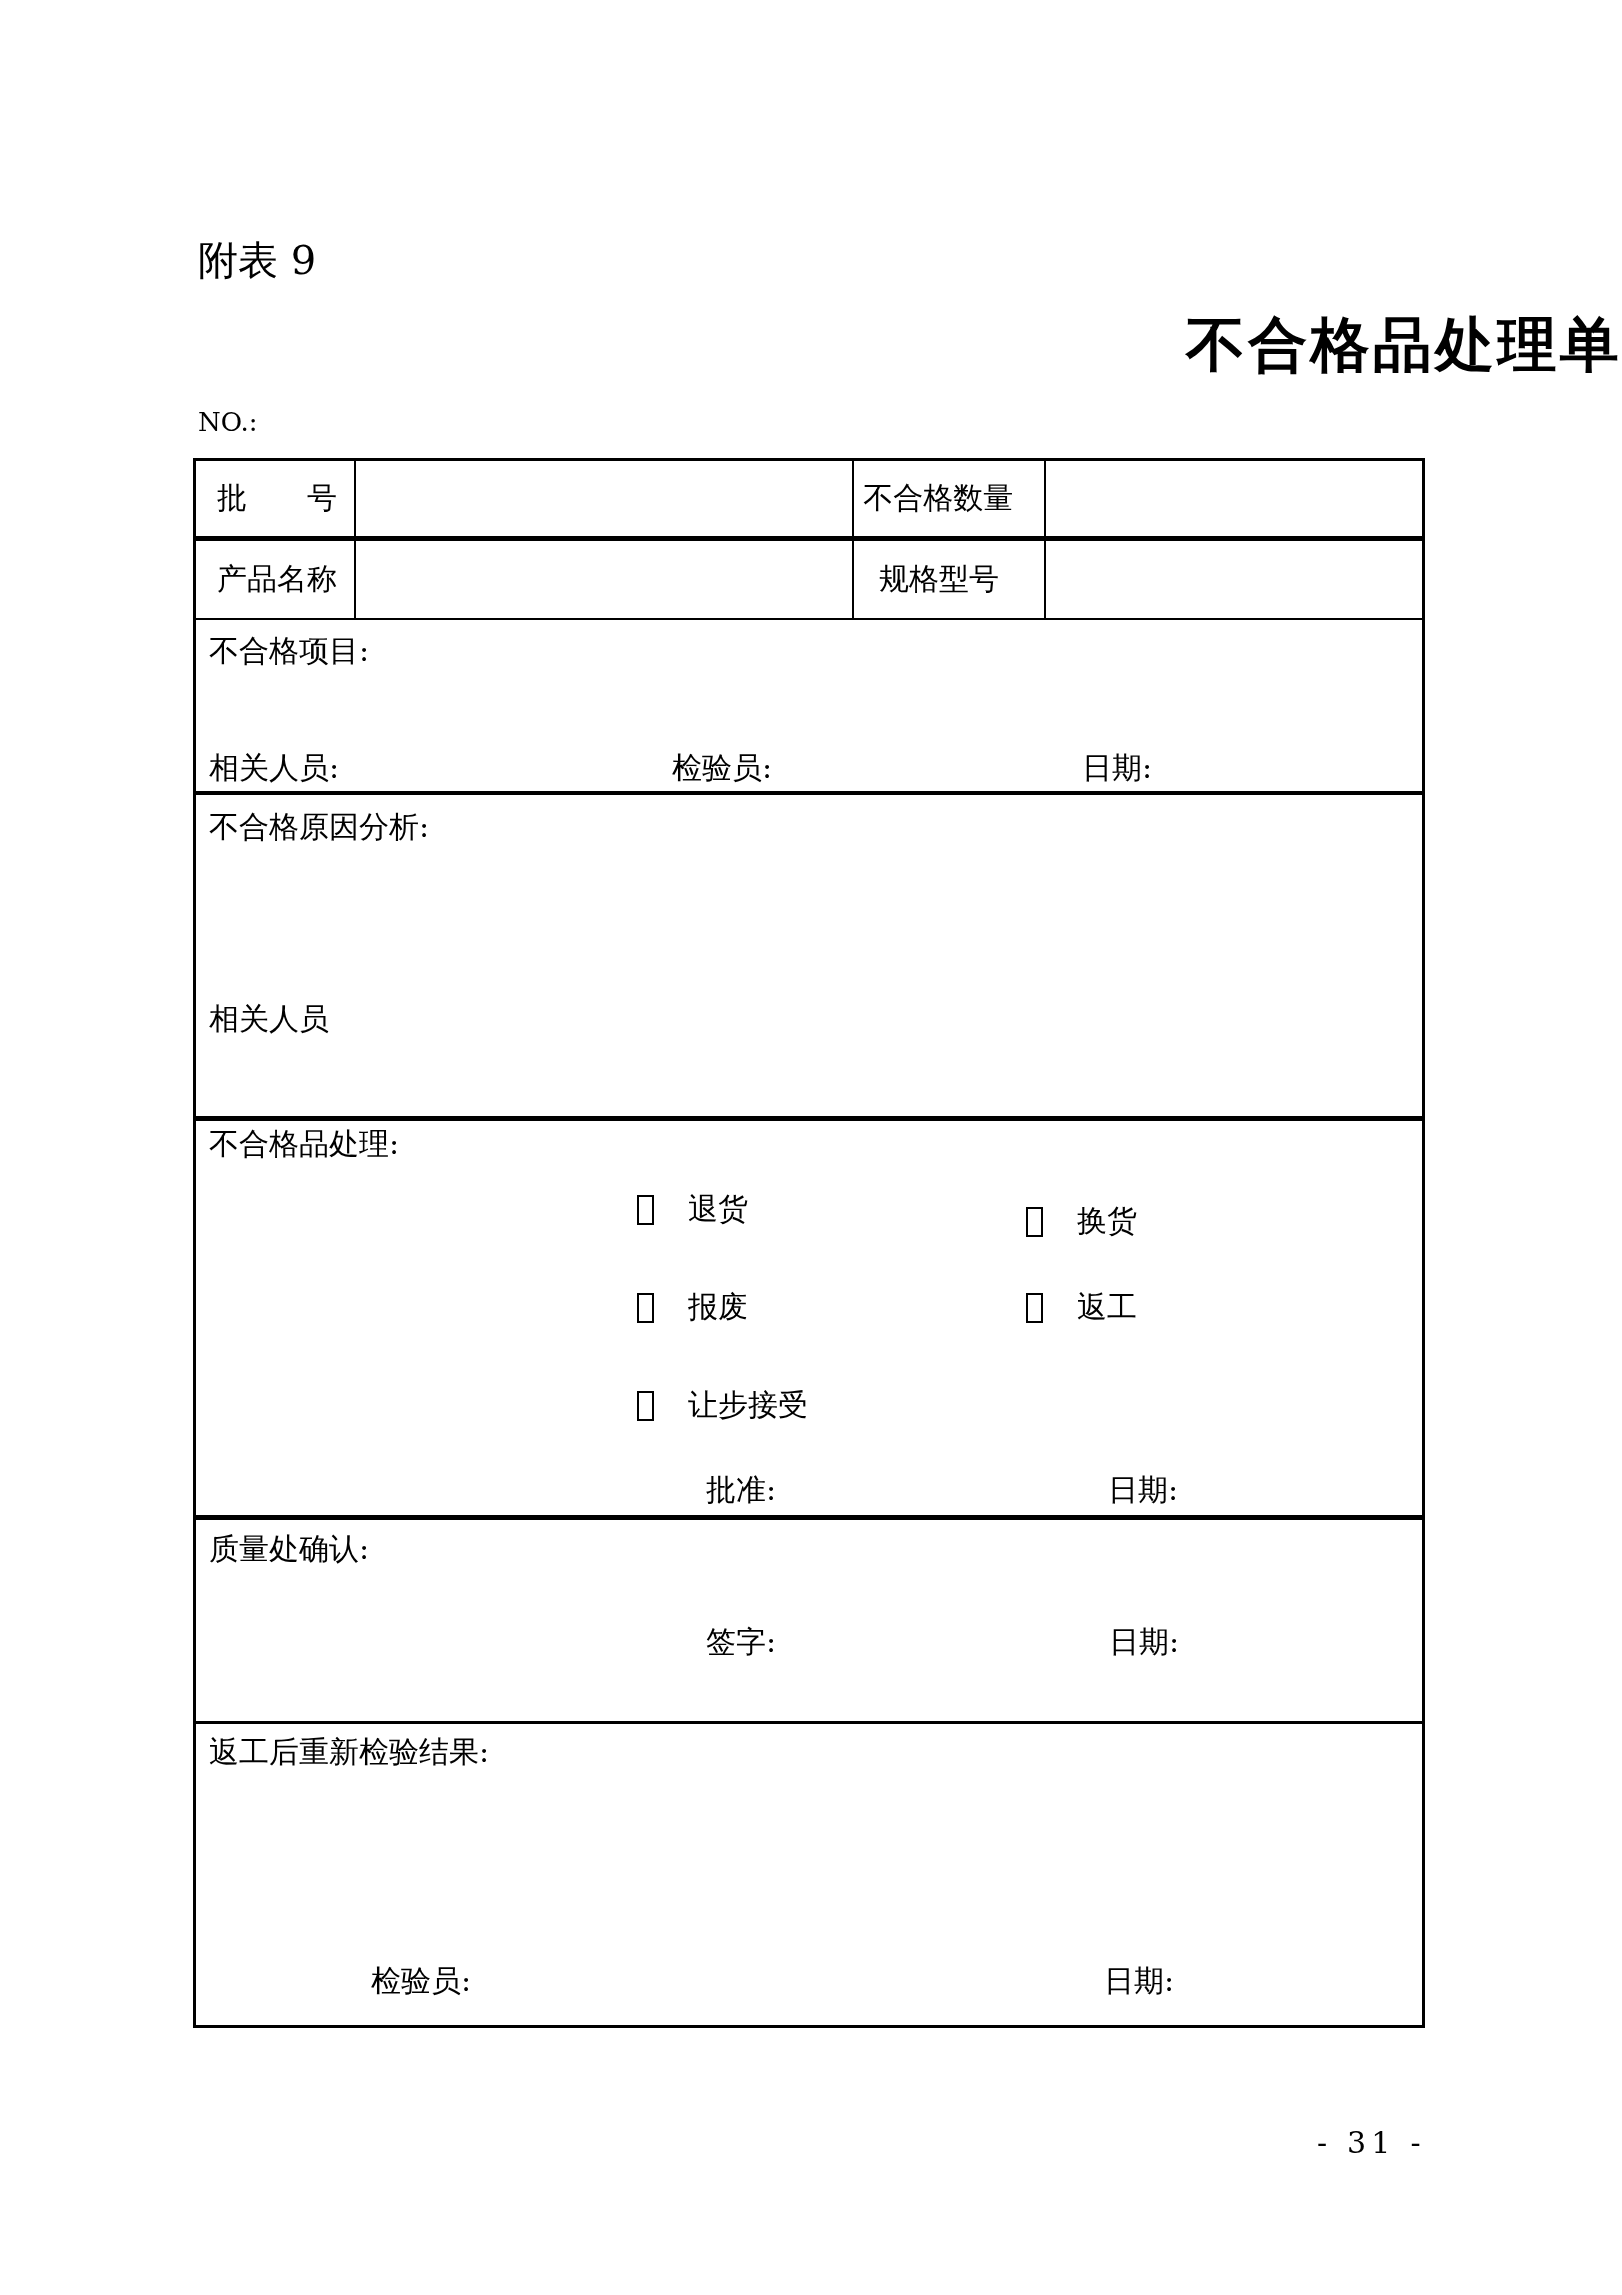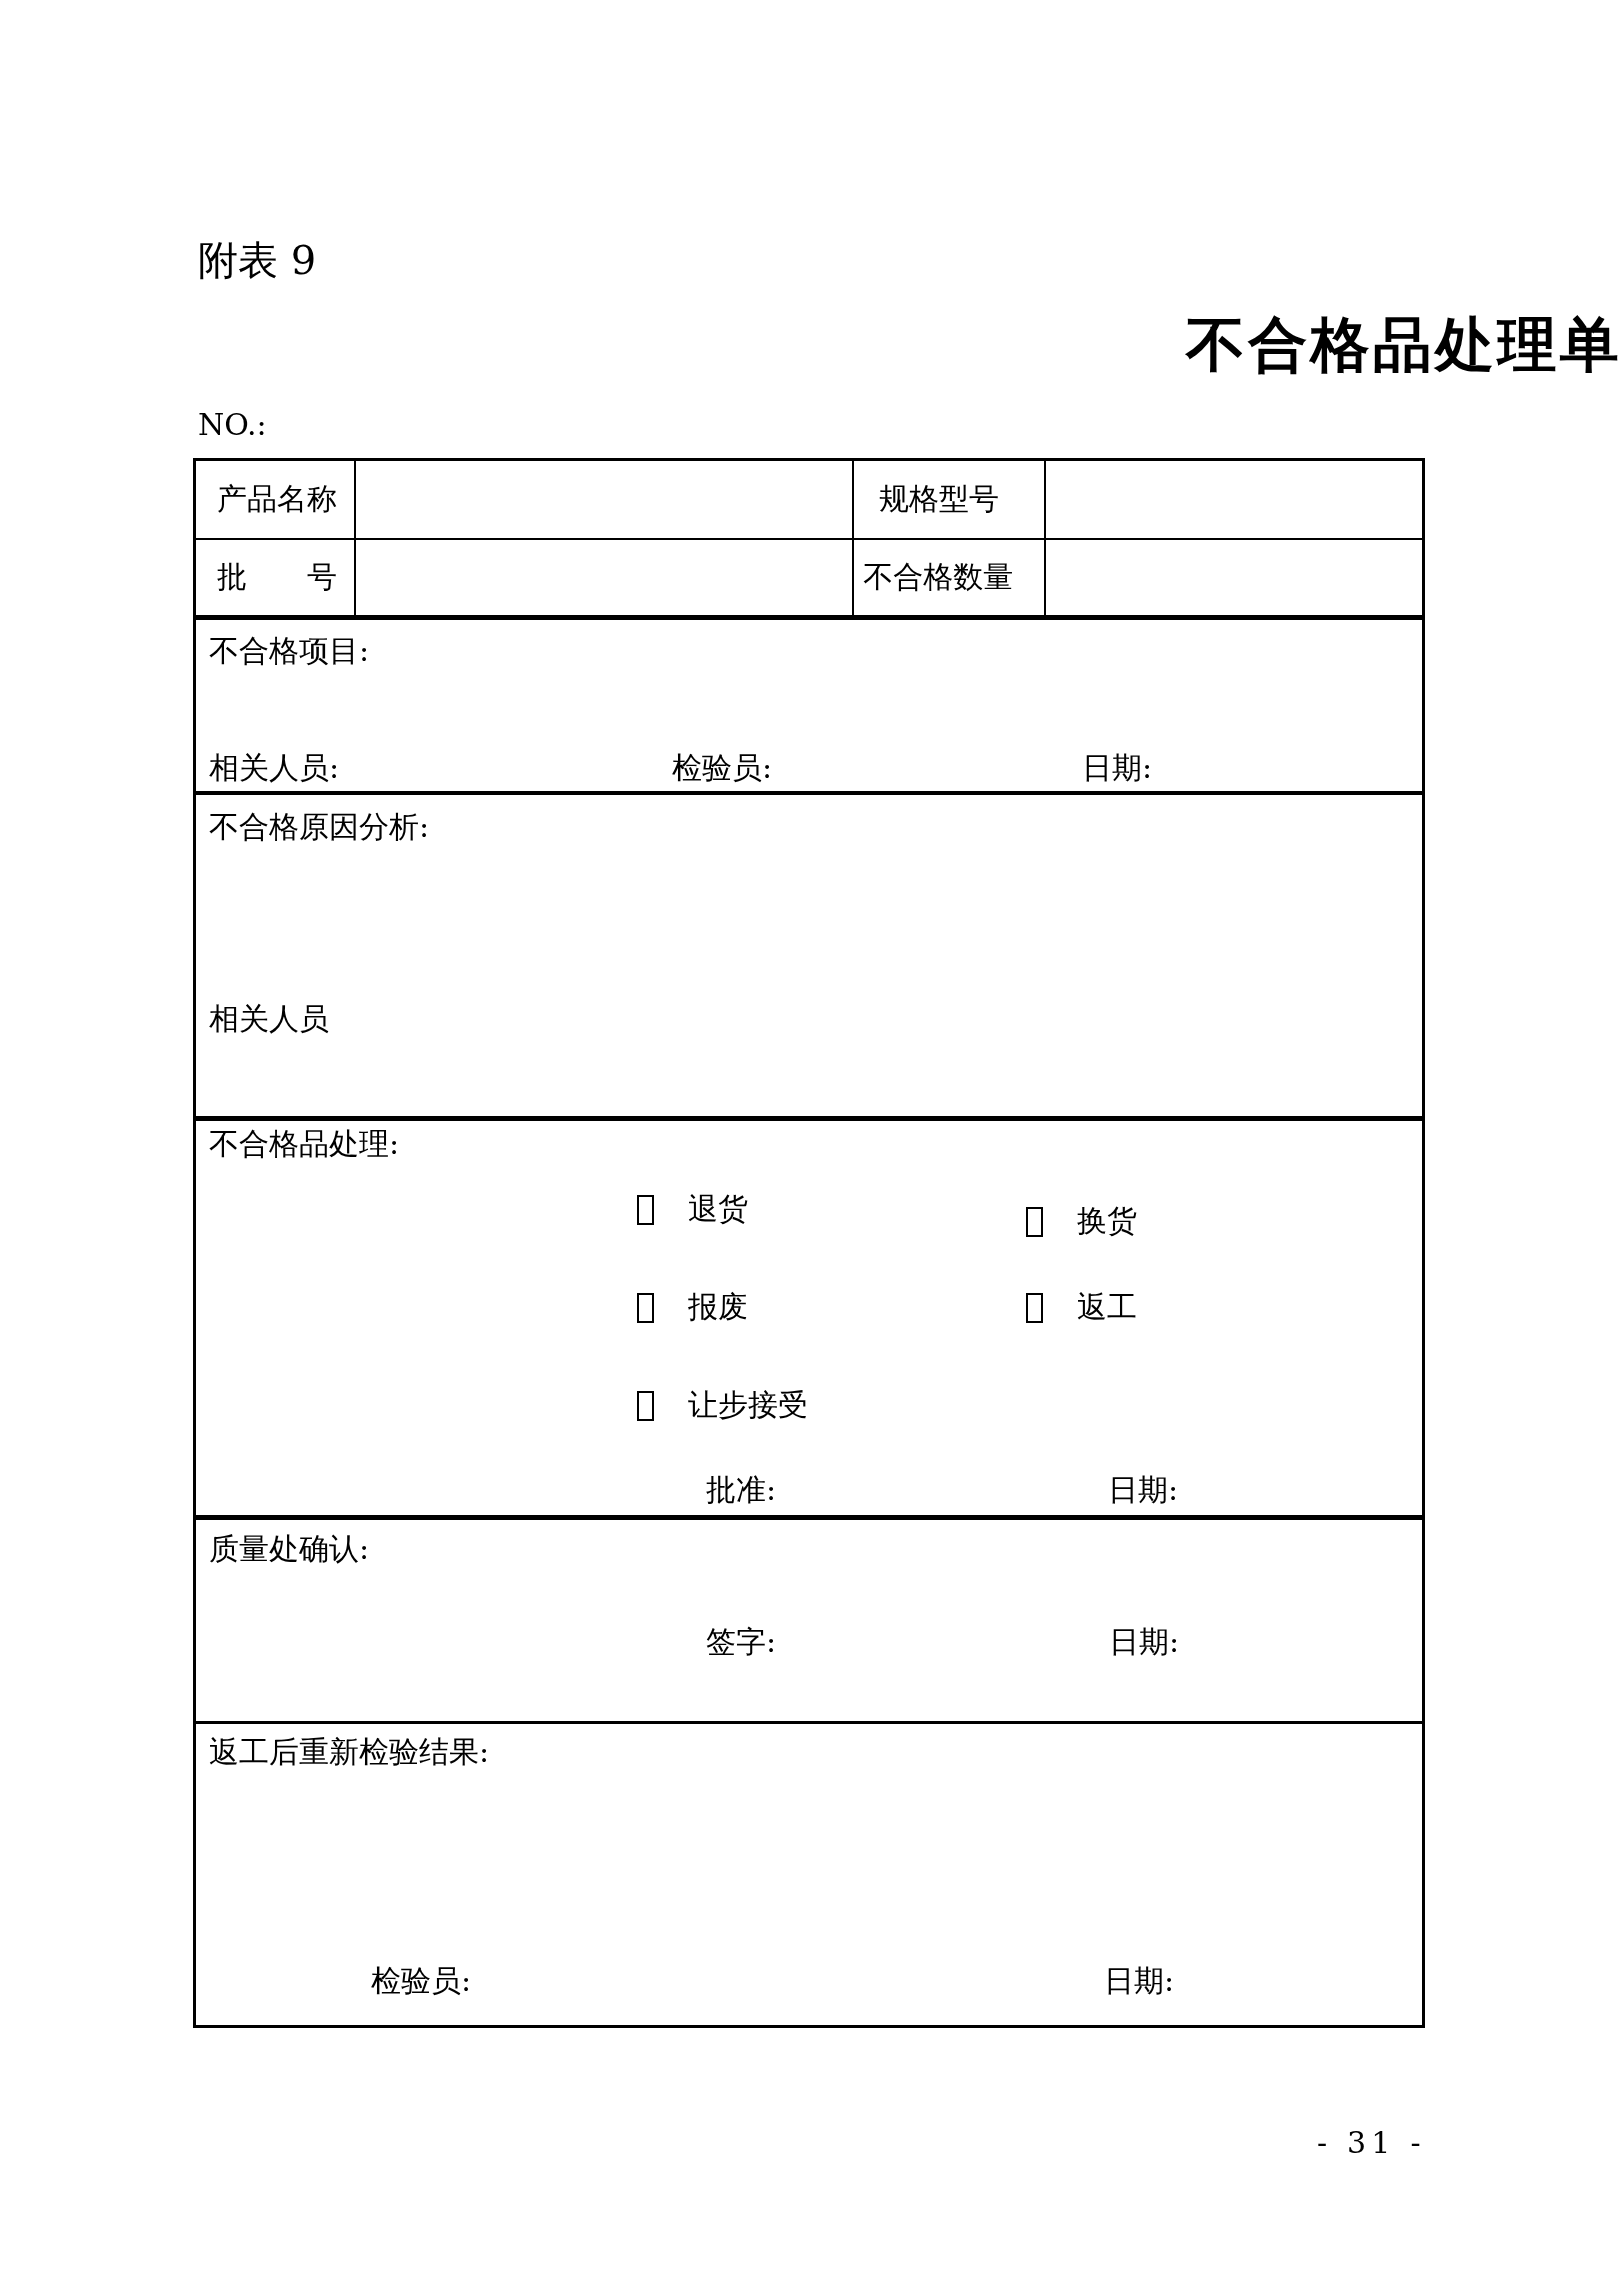"NO.:" .no-label { font-size: 30px -> 26px }
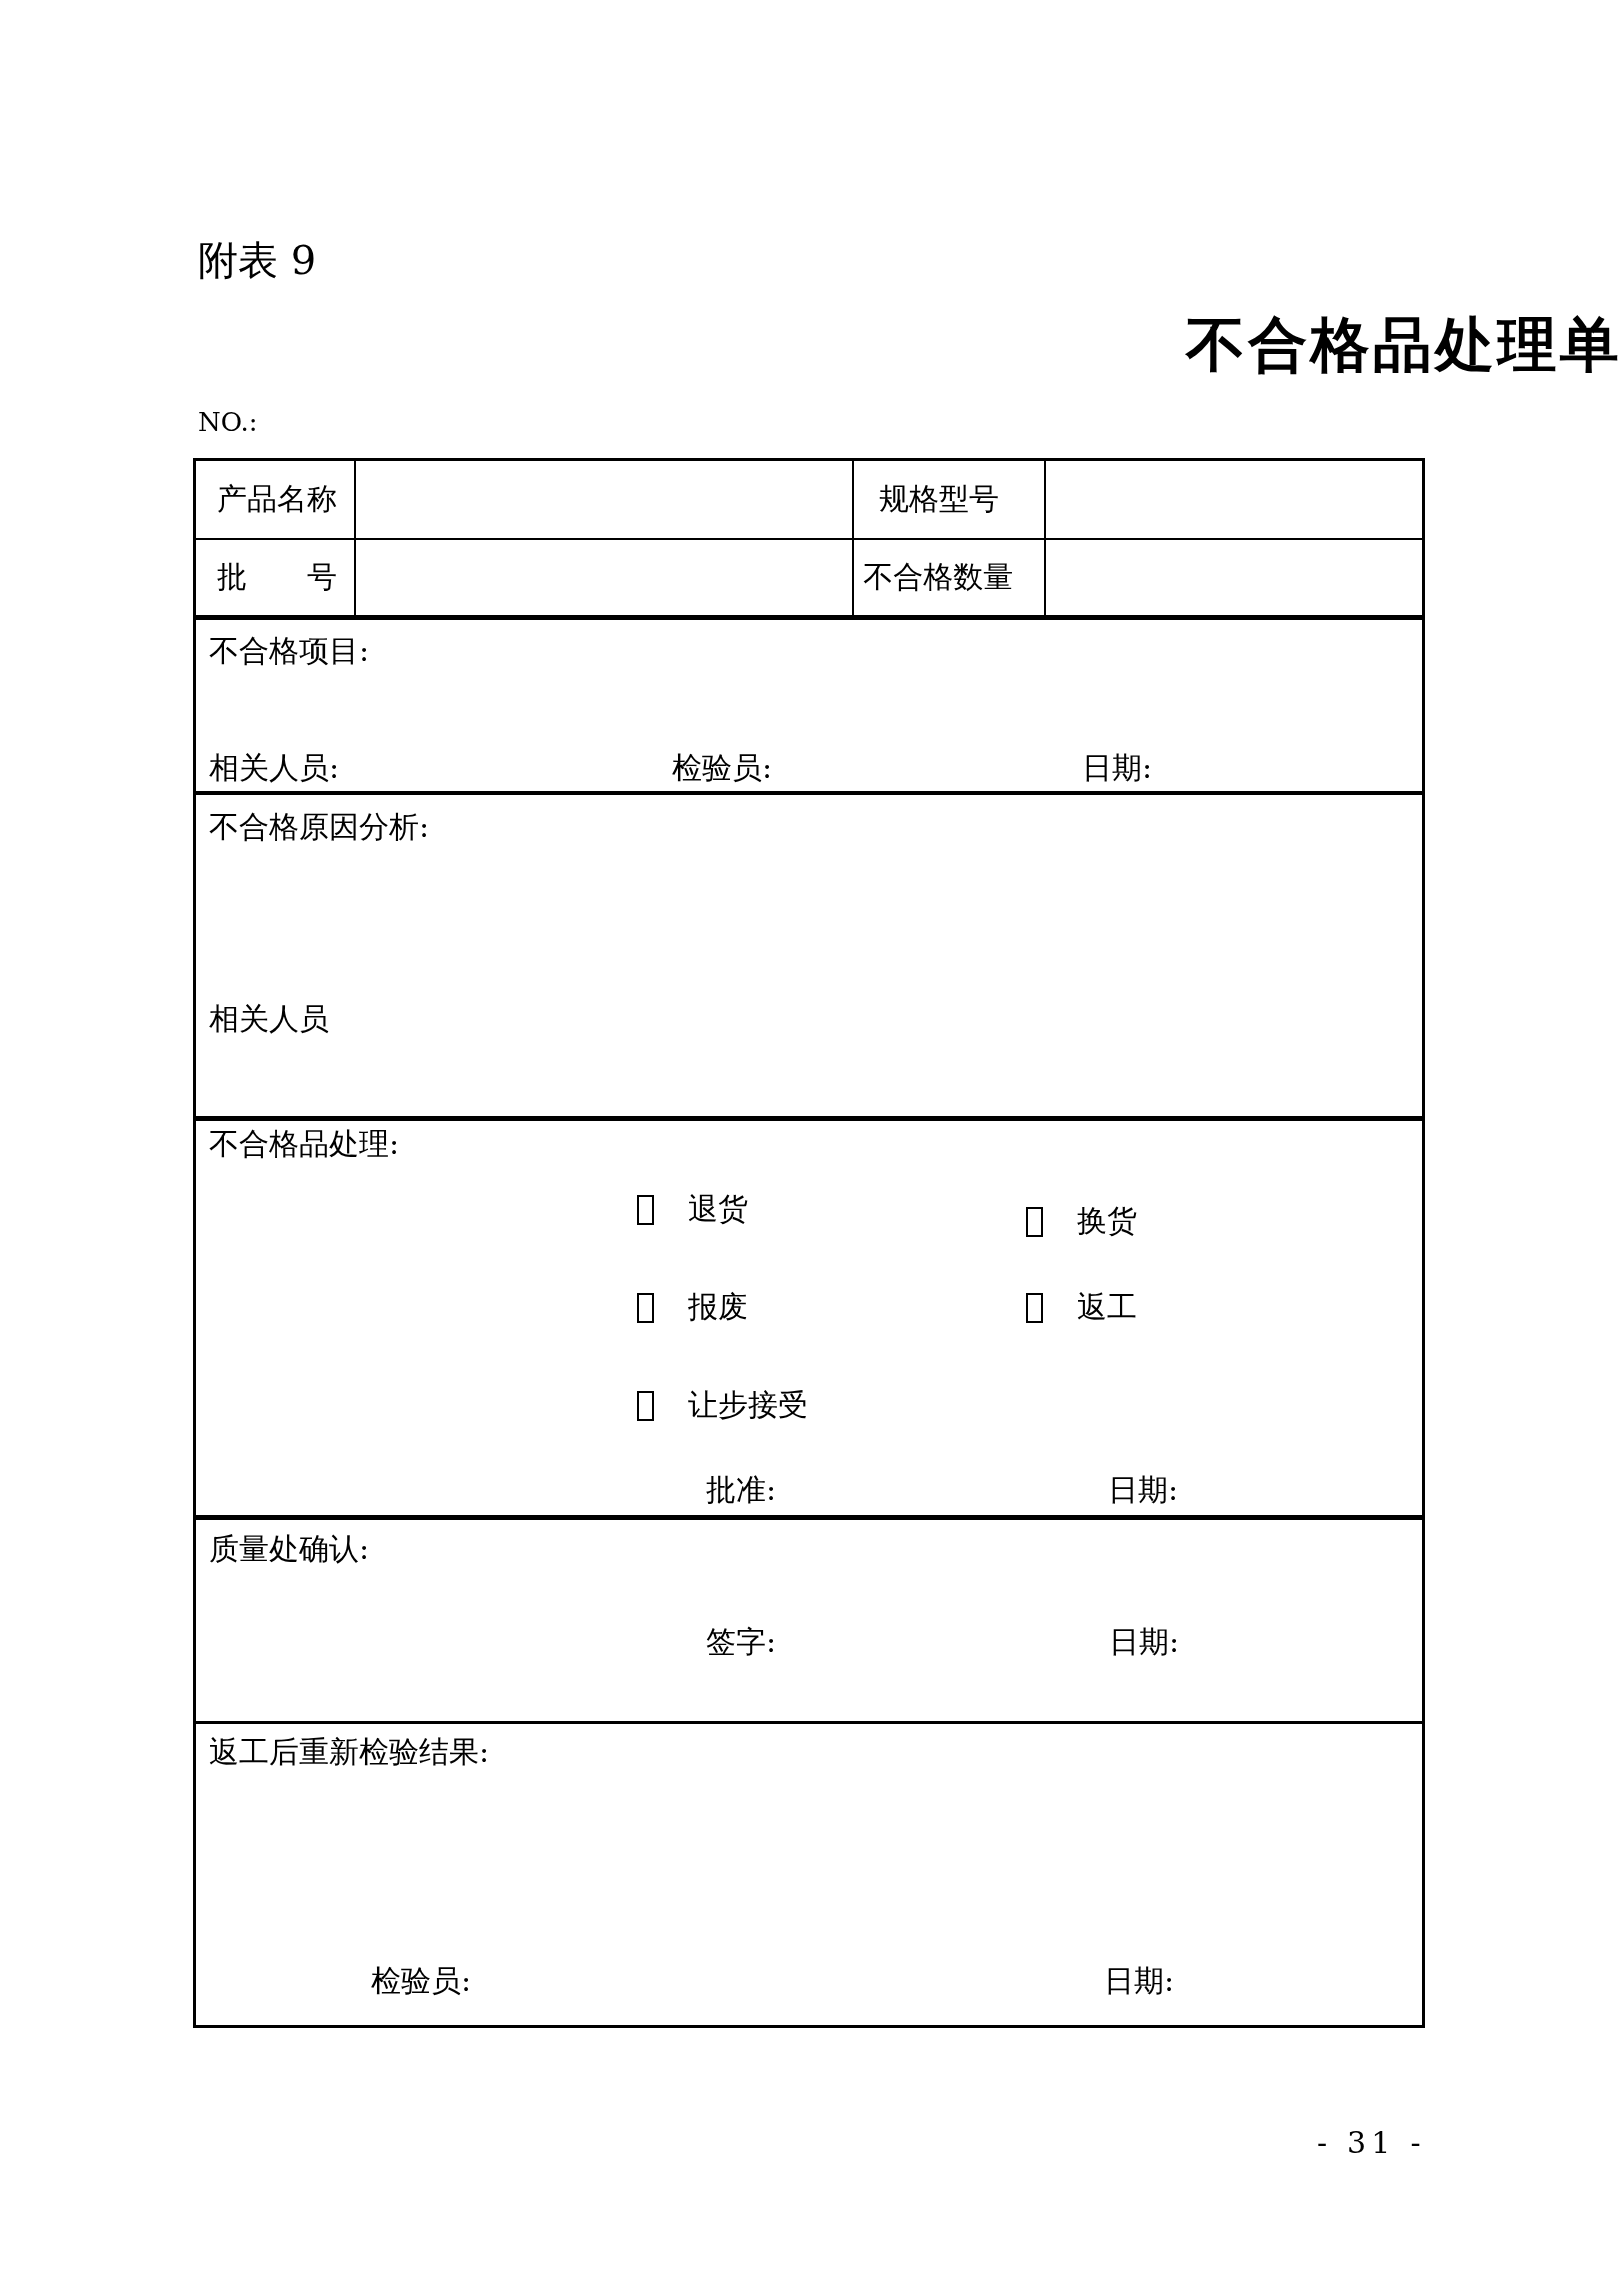"产品名称" div.grid-row { order: before "批 号" -> after "批 号" }
